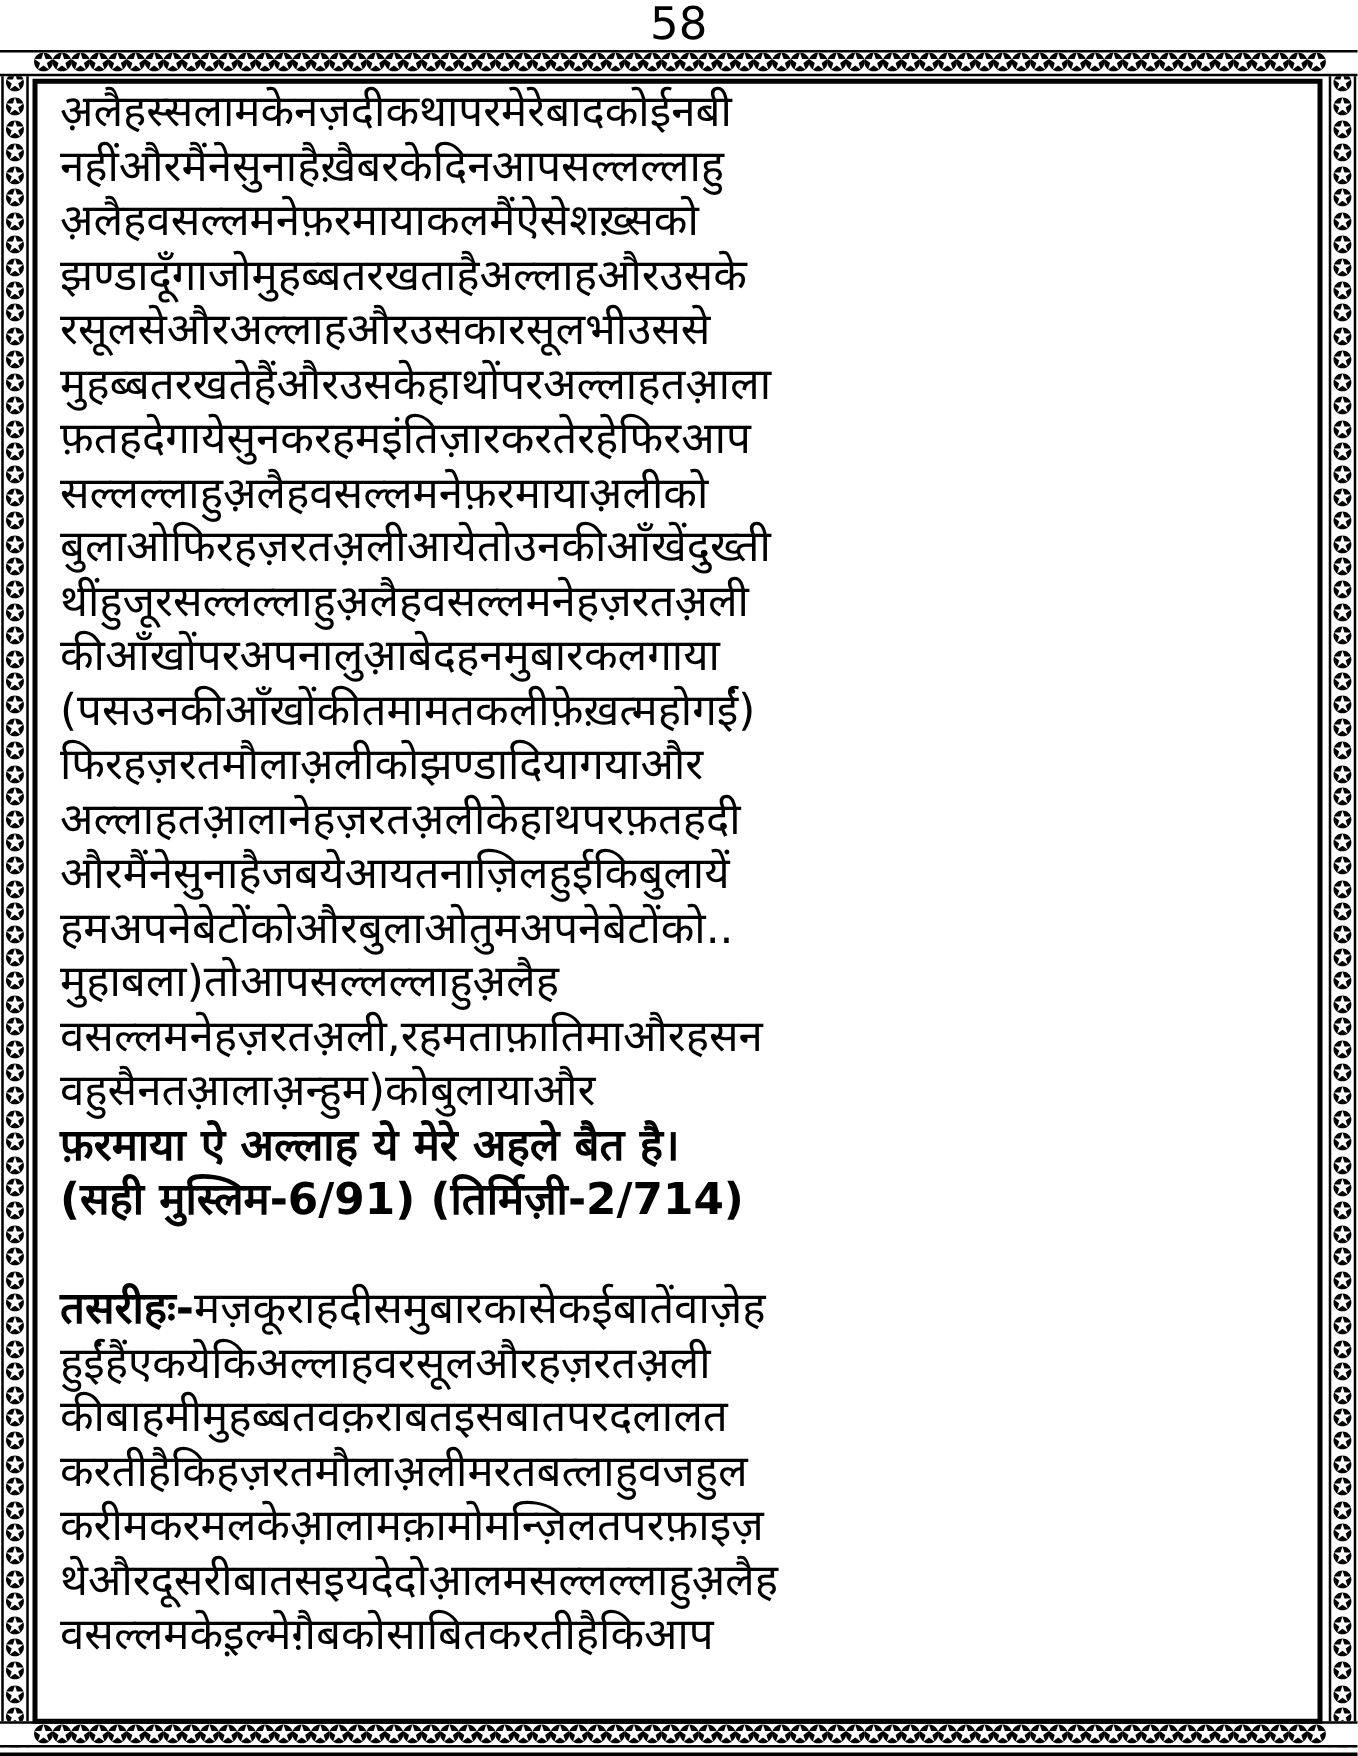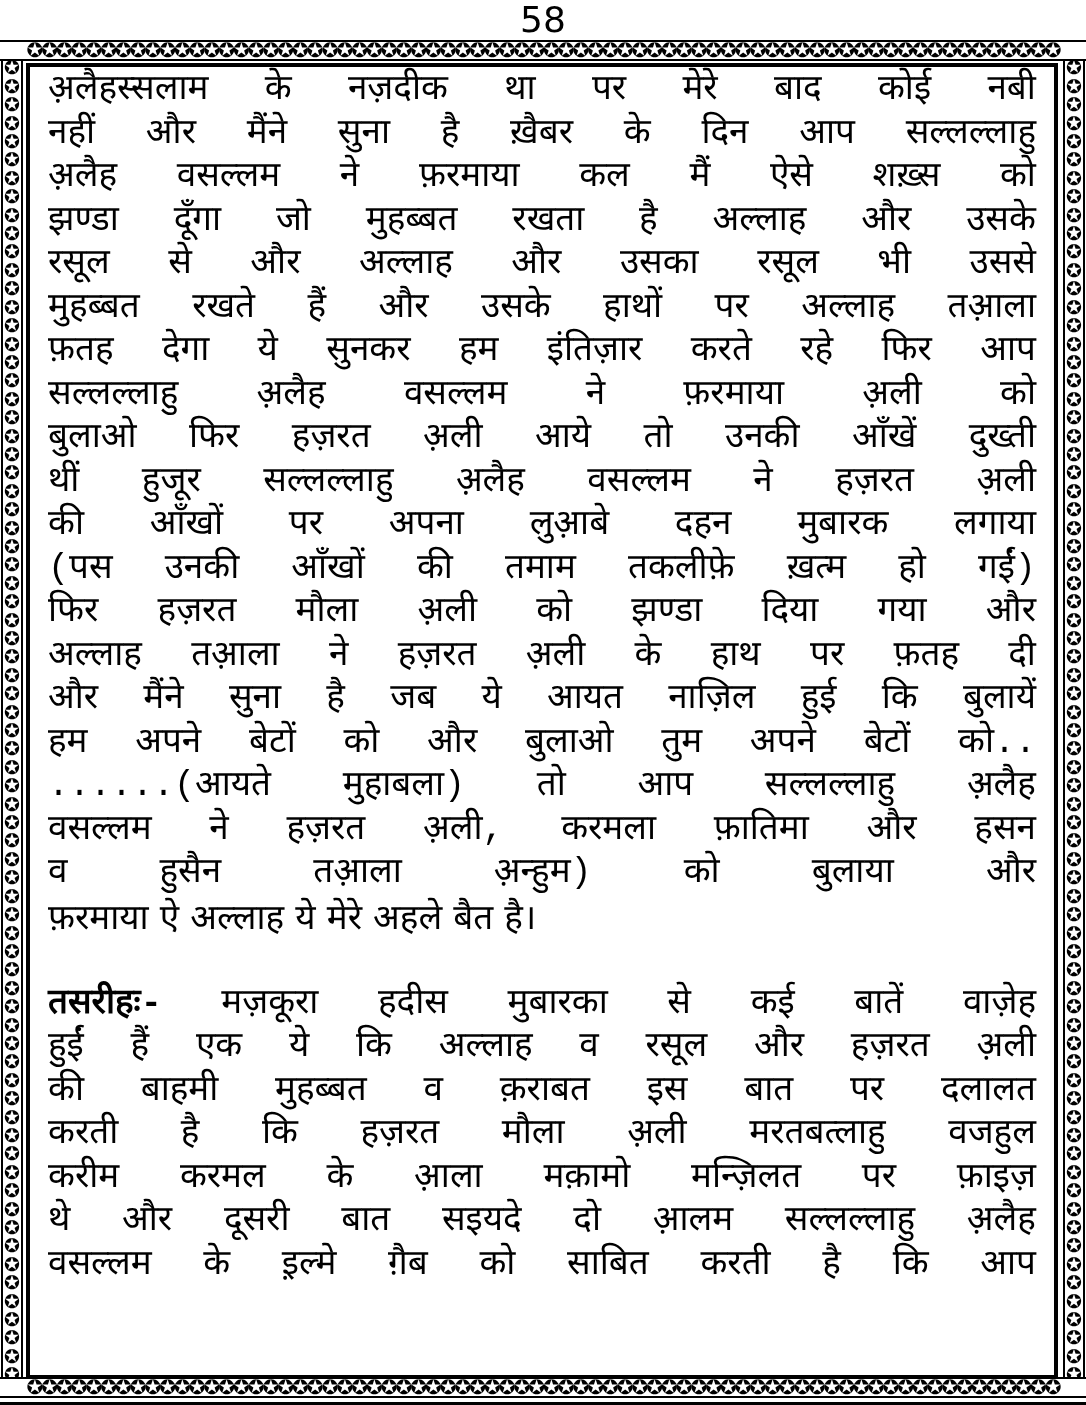"अ़लैहस्सलाम" .line.just { font-family: Liberation Mono, monospace -> none; justify-content: space-between -> flex-start }
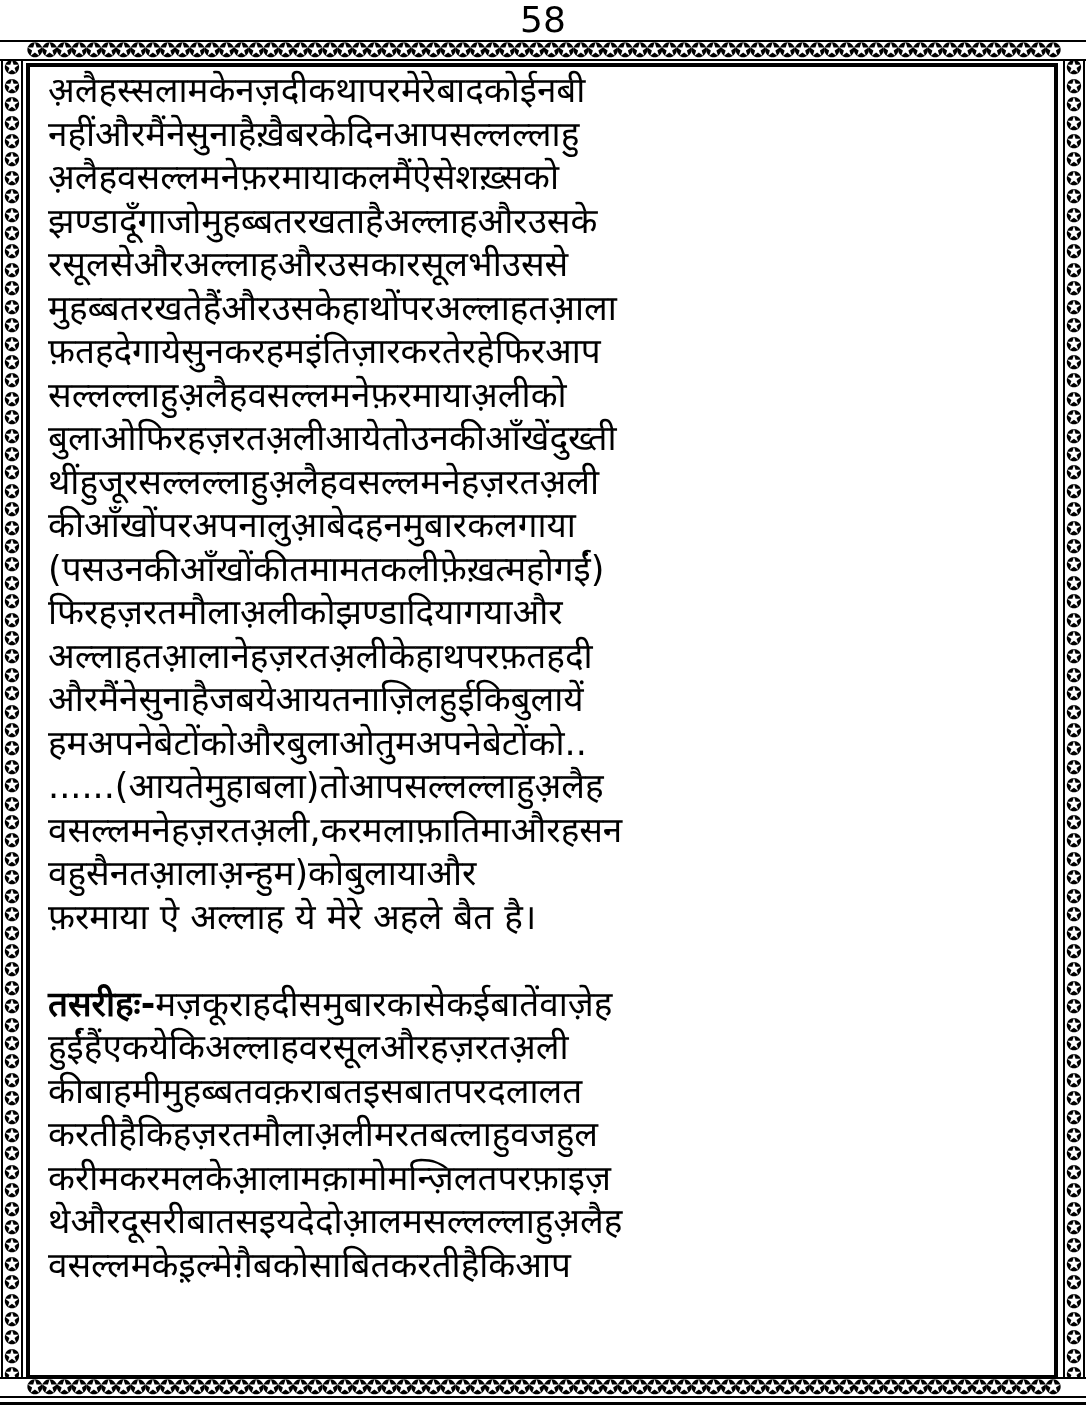"......(आयते" span { html: <span>......(आयते</span> -> none }
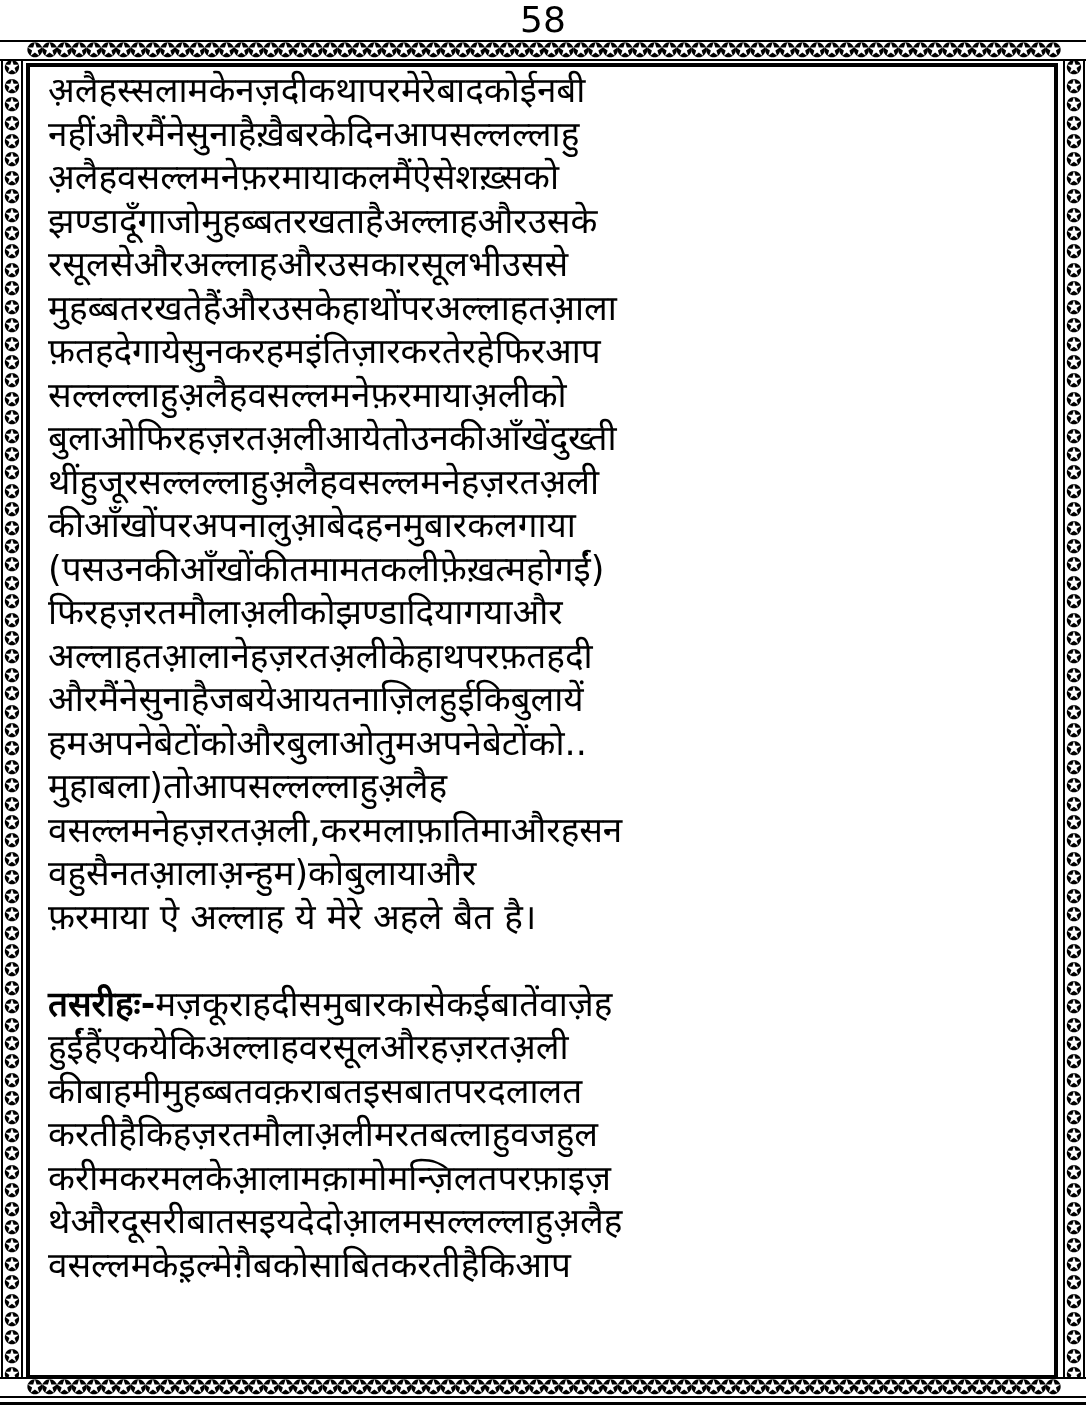"करमला" span { text: करमला -> रहमता }
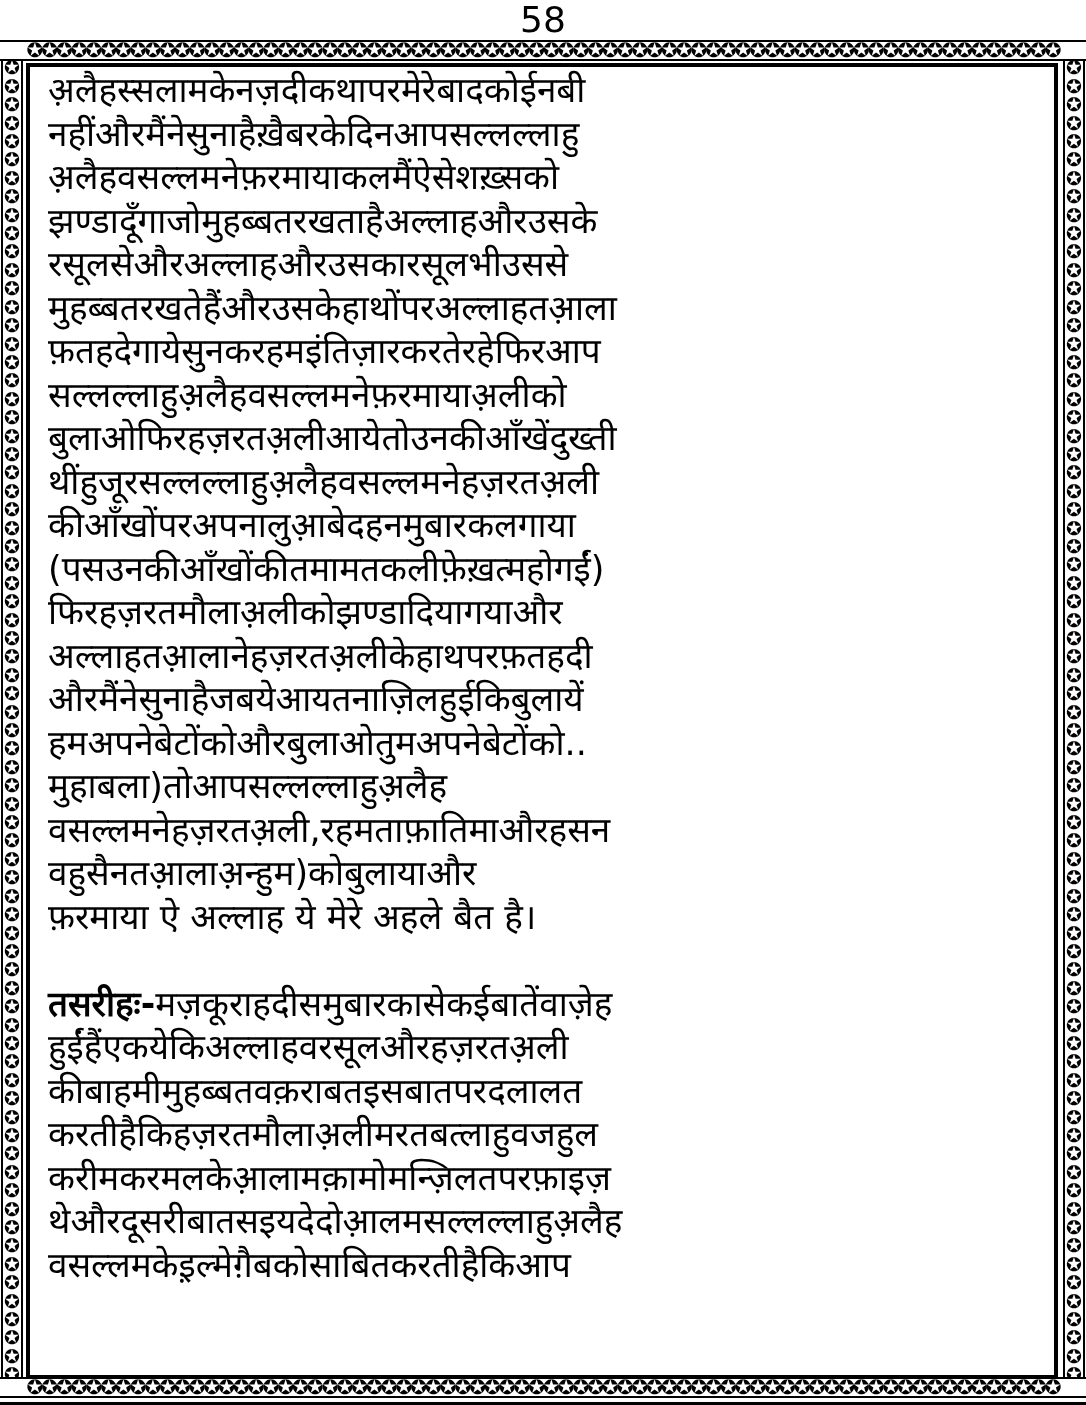"फ़रमाया ऐ अल्लाह ये मेरे" .line.noj { font-weight: none -> bold }
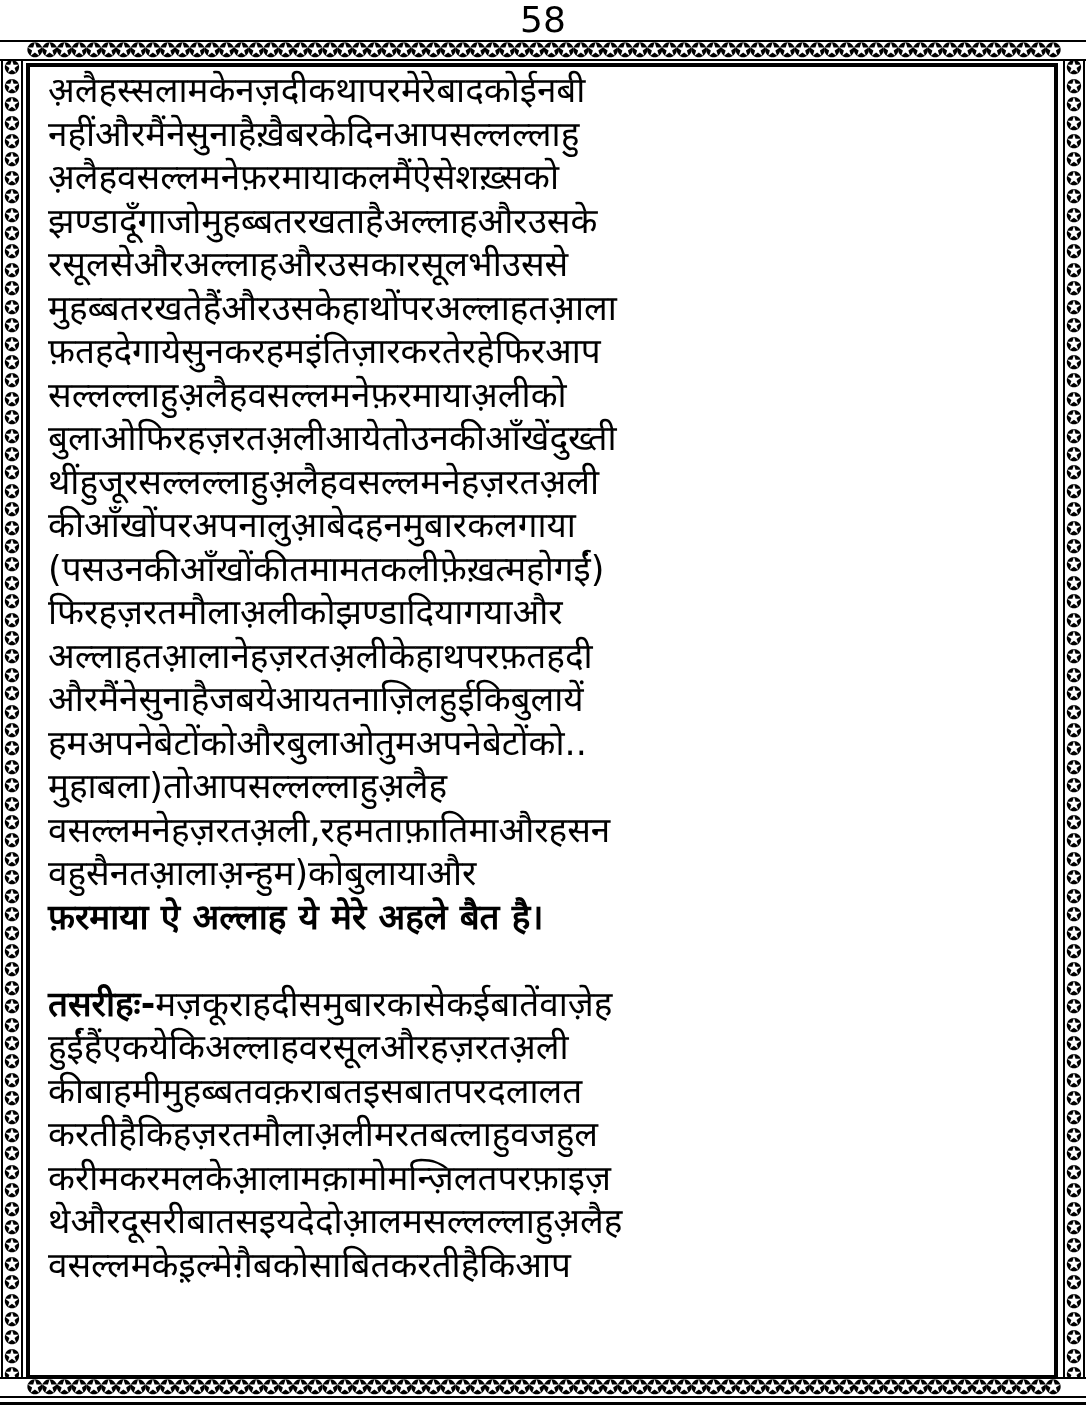"(सही मुस्लिम-6/91) (तिर्मिज़ी-2/714)" div.line { html: none -> <div>(सही मुस्लिम-6/91) (तिर्मिज़ी-2/714)</div> }
